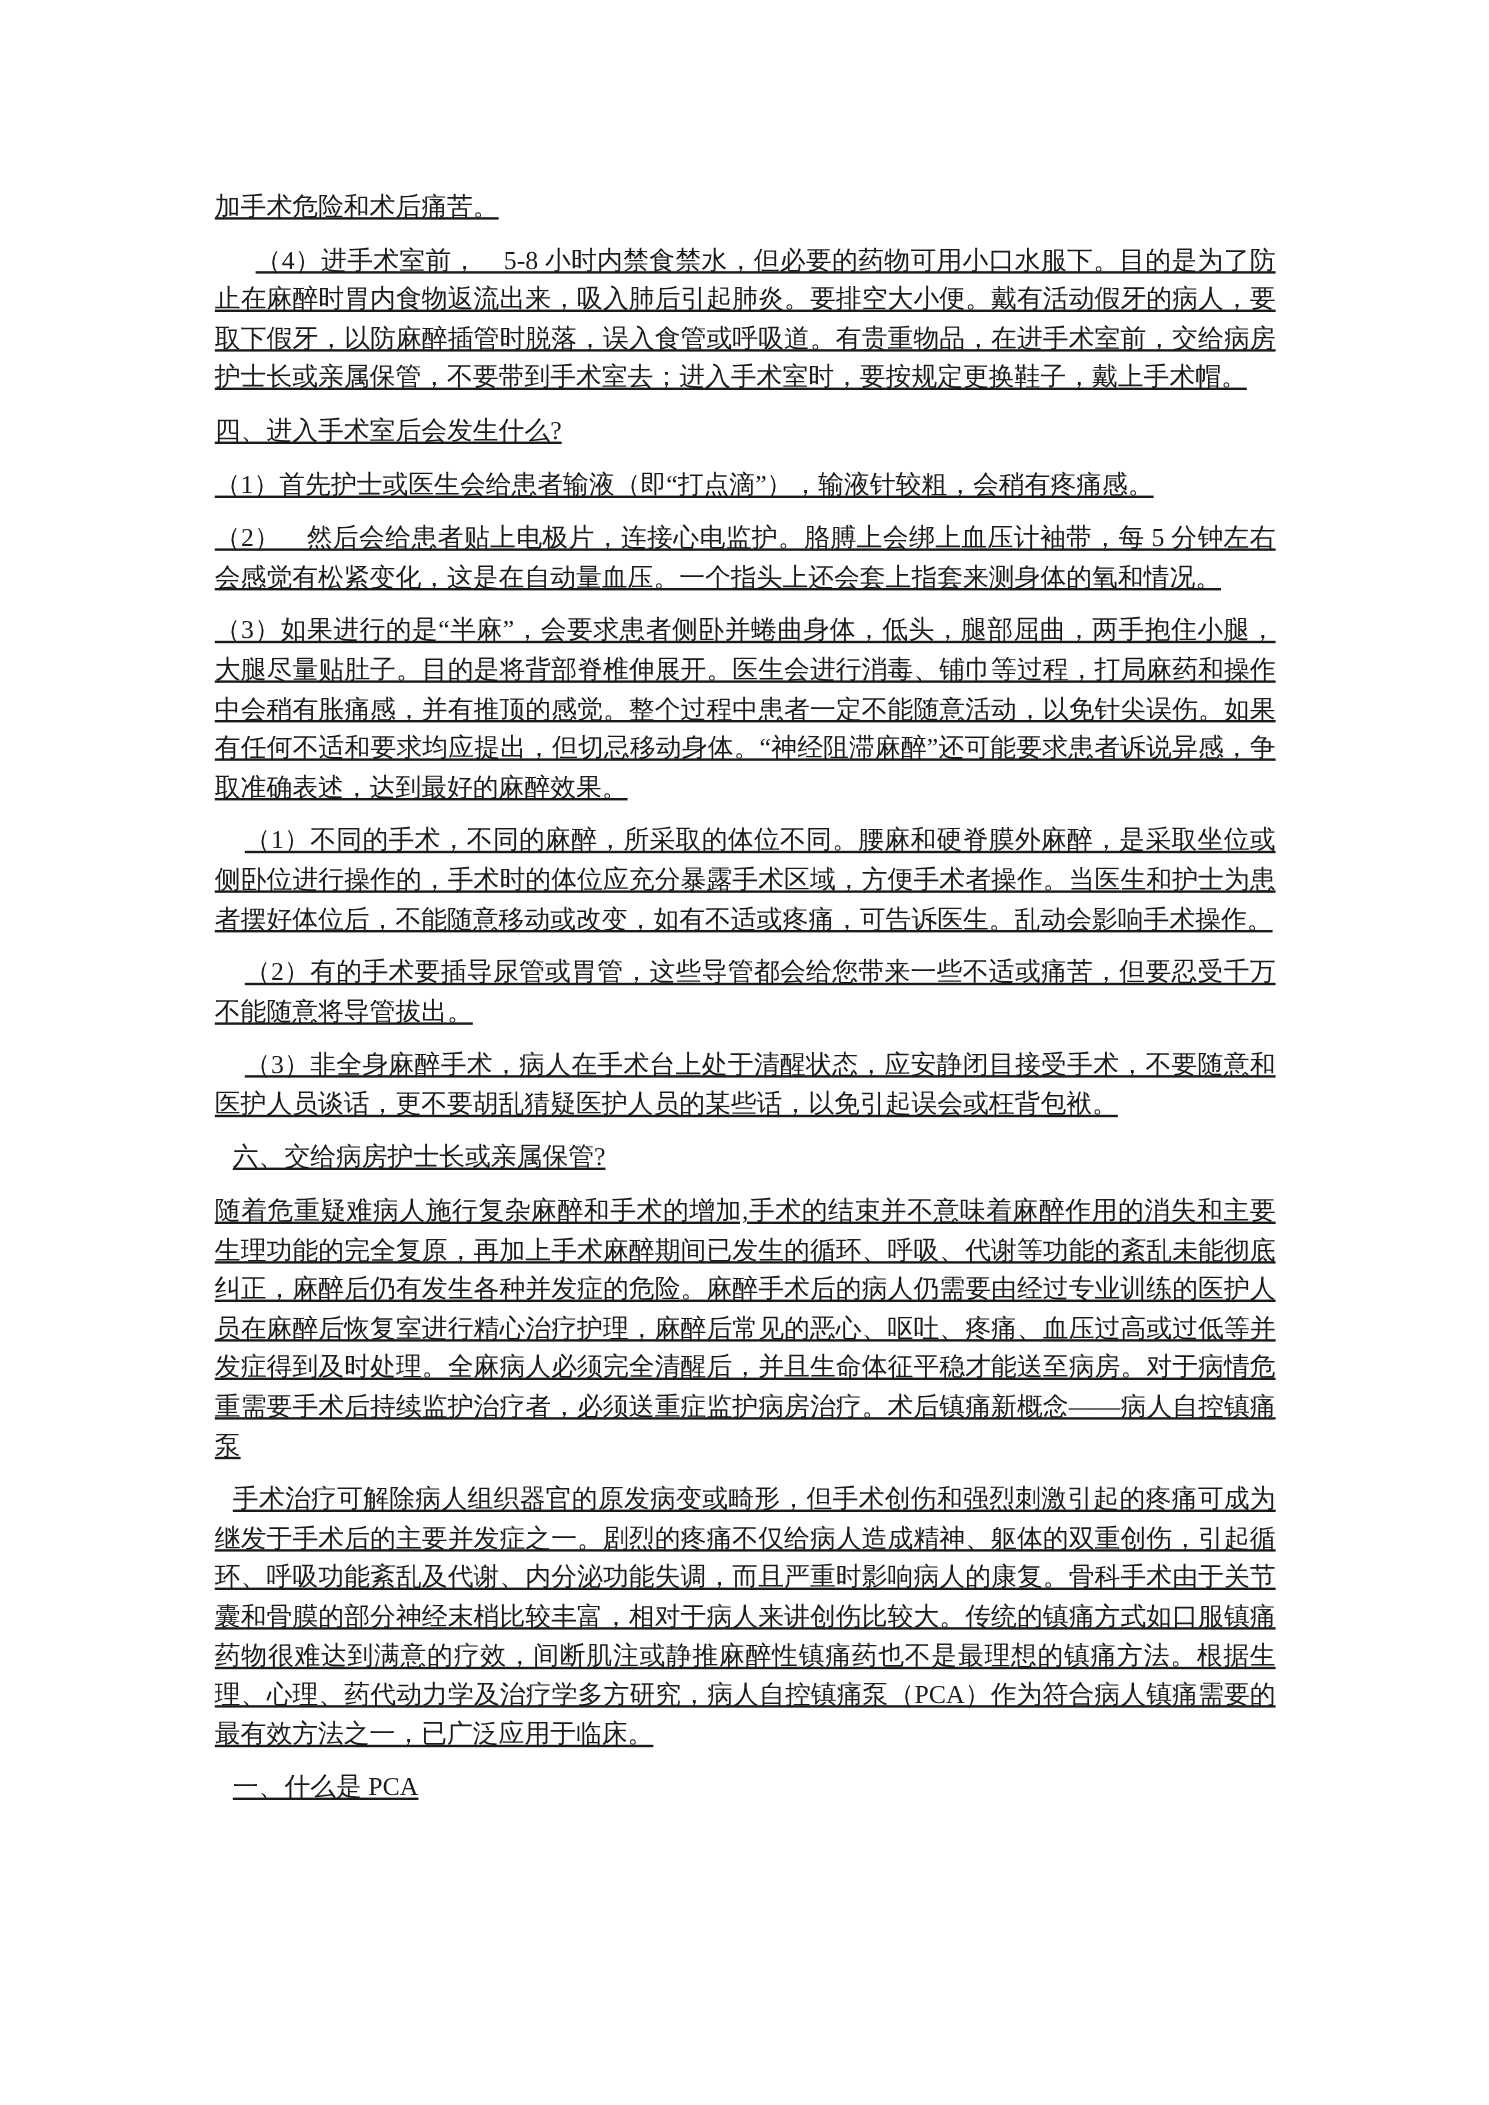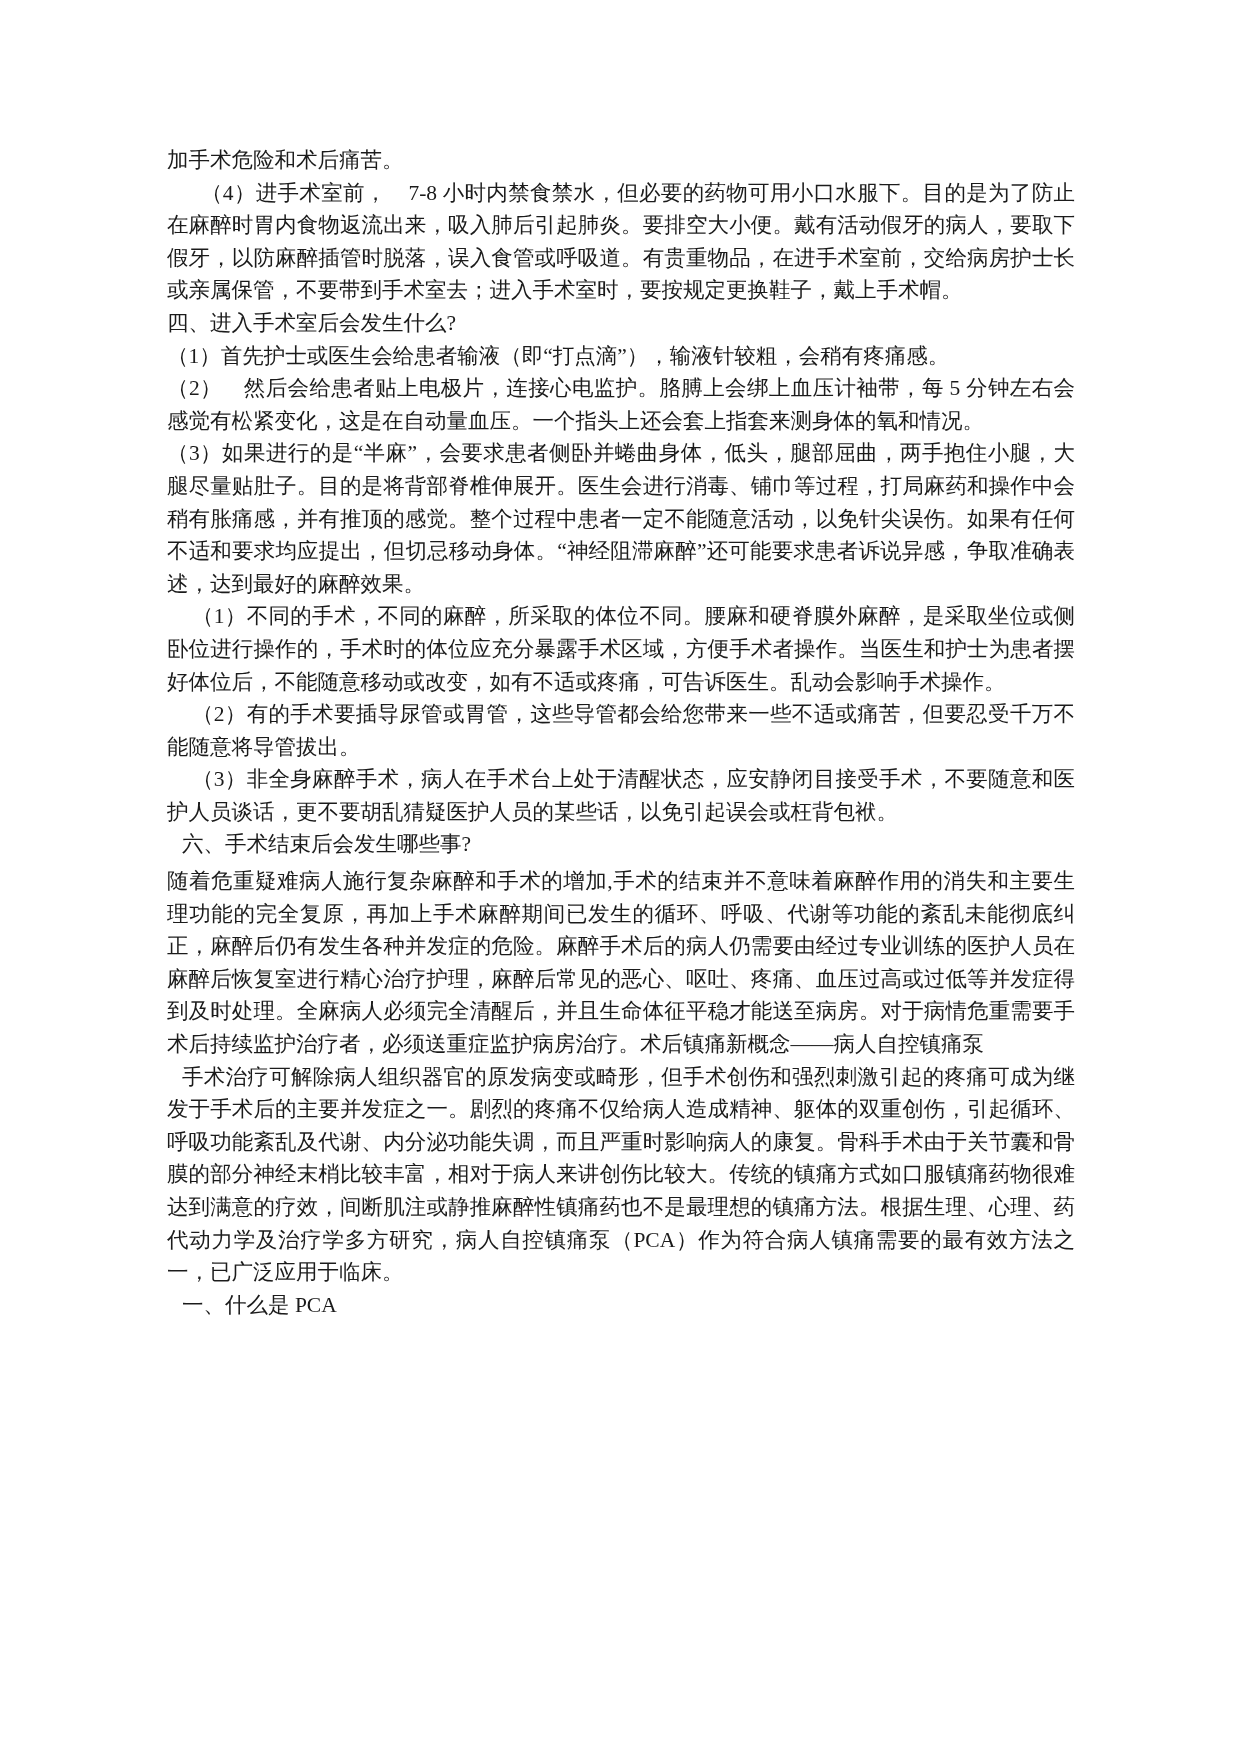"加手术危险和术后痛苦。" .text-block p { margin: 0 -> 12px; text-decoration: none -> underline }
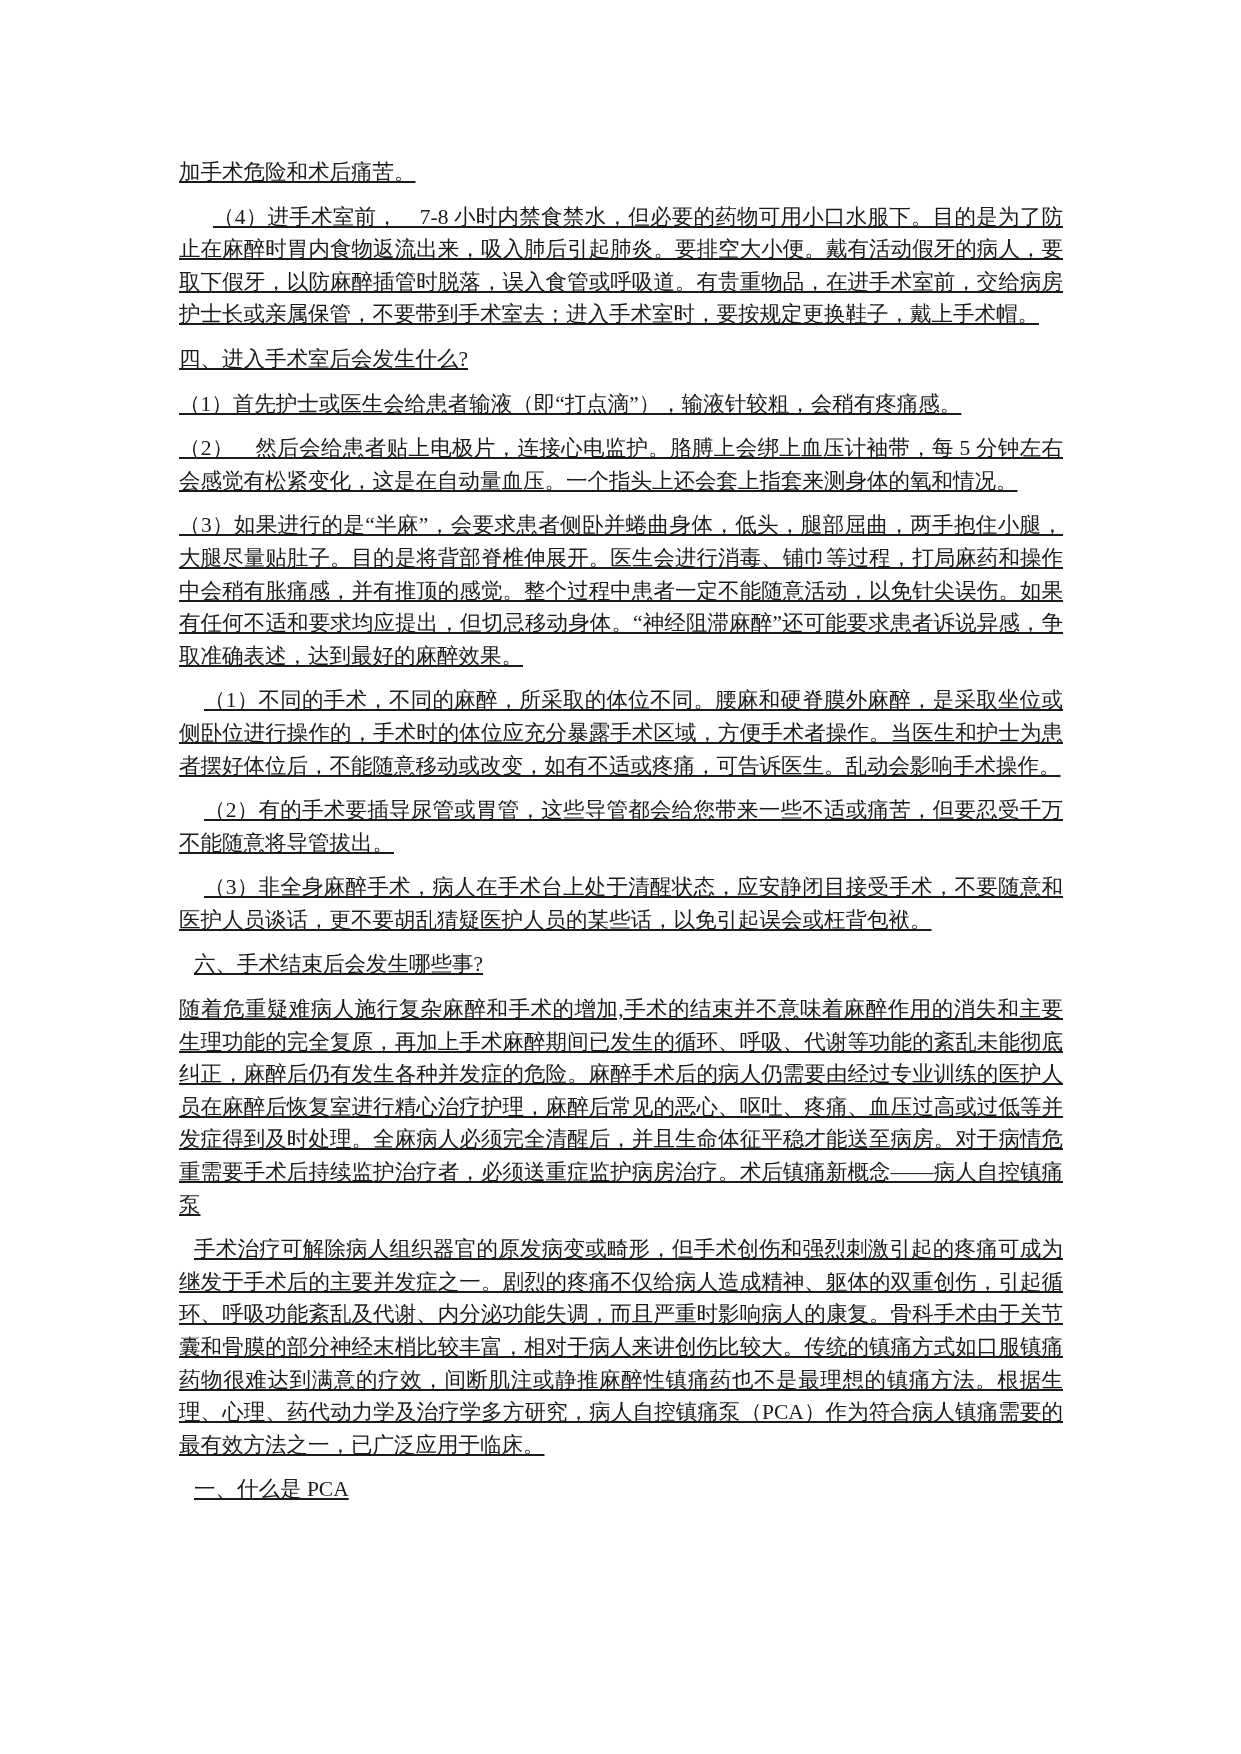"（4）进手术室前， 7-8" p.ind-lg { text: 7-8 -> 5-8 }
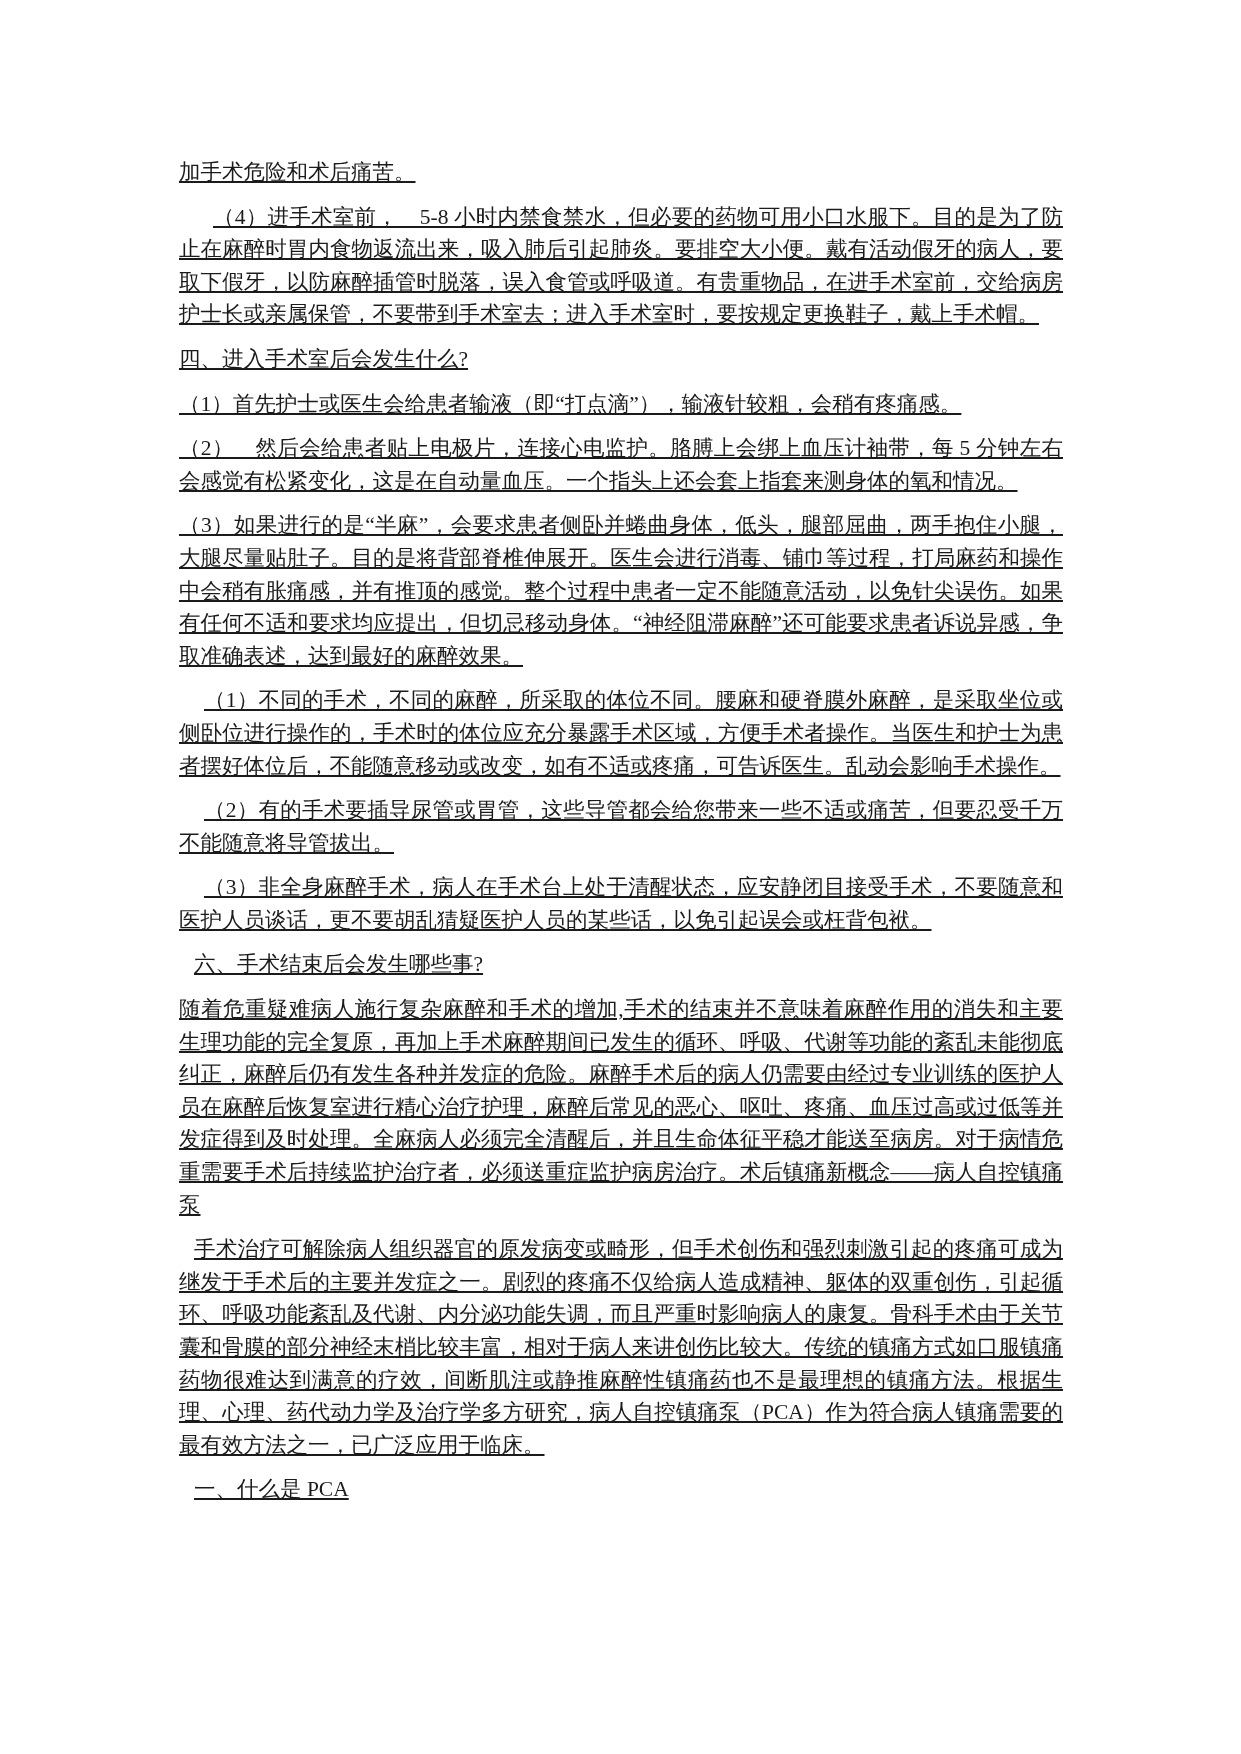"六、手术结束后会发生哪些事?" p.ind-sm { text: 手术结束后会发生哪些事 -> 交给病房护士长或亲属保管 }
